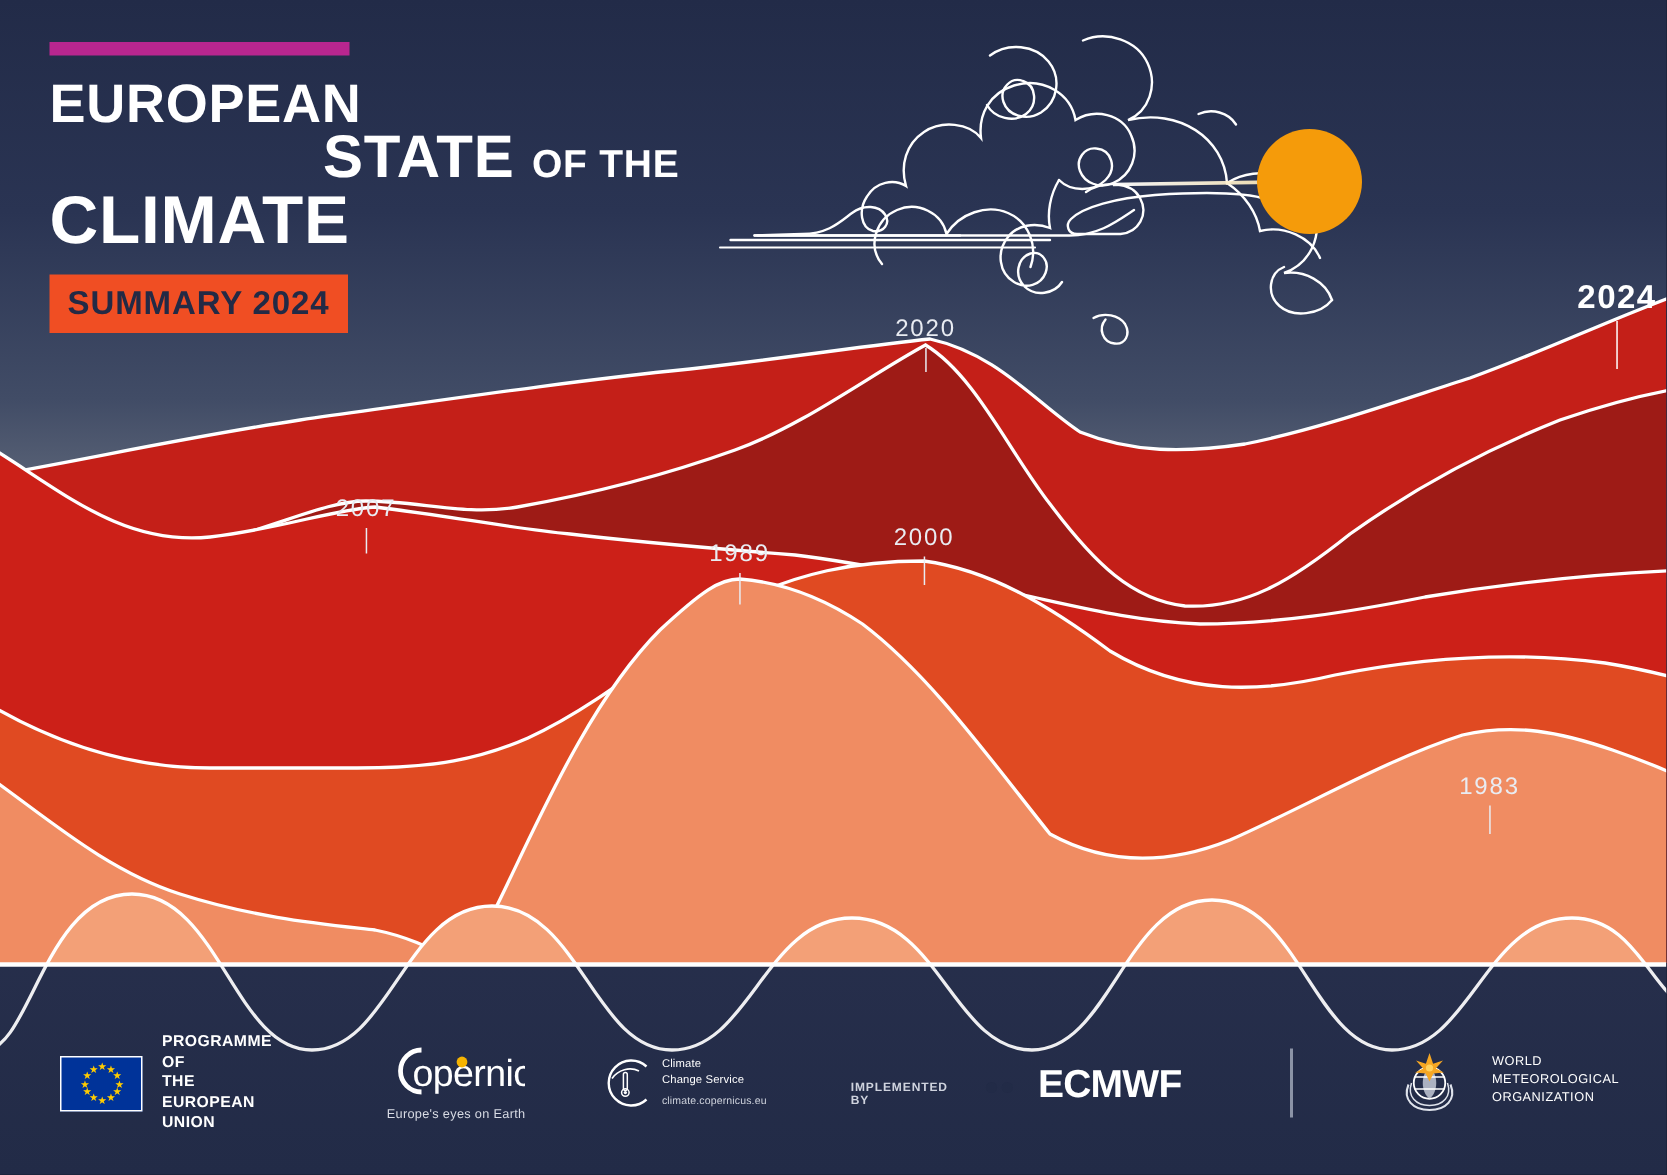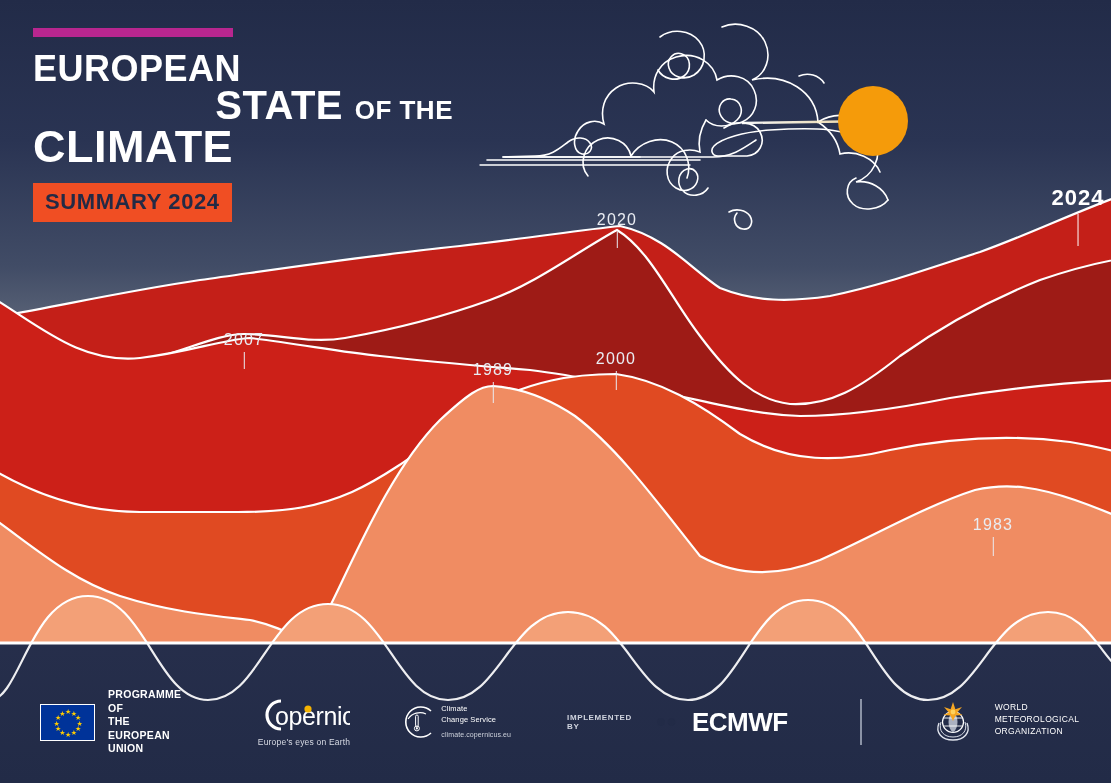"IMPLEMENTED BY" .ecmwf-wrap { align-items: center -> flex-end }
